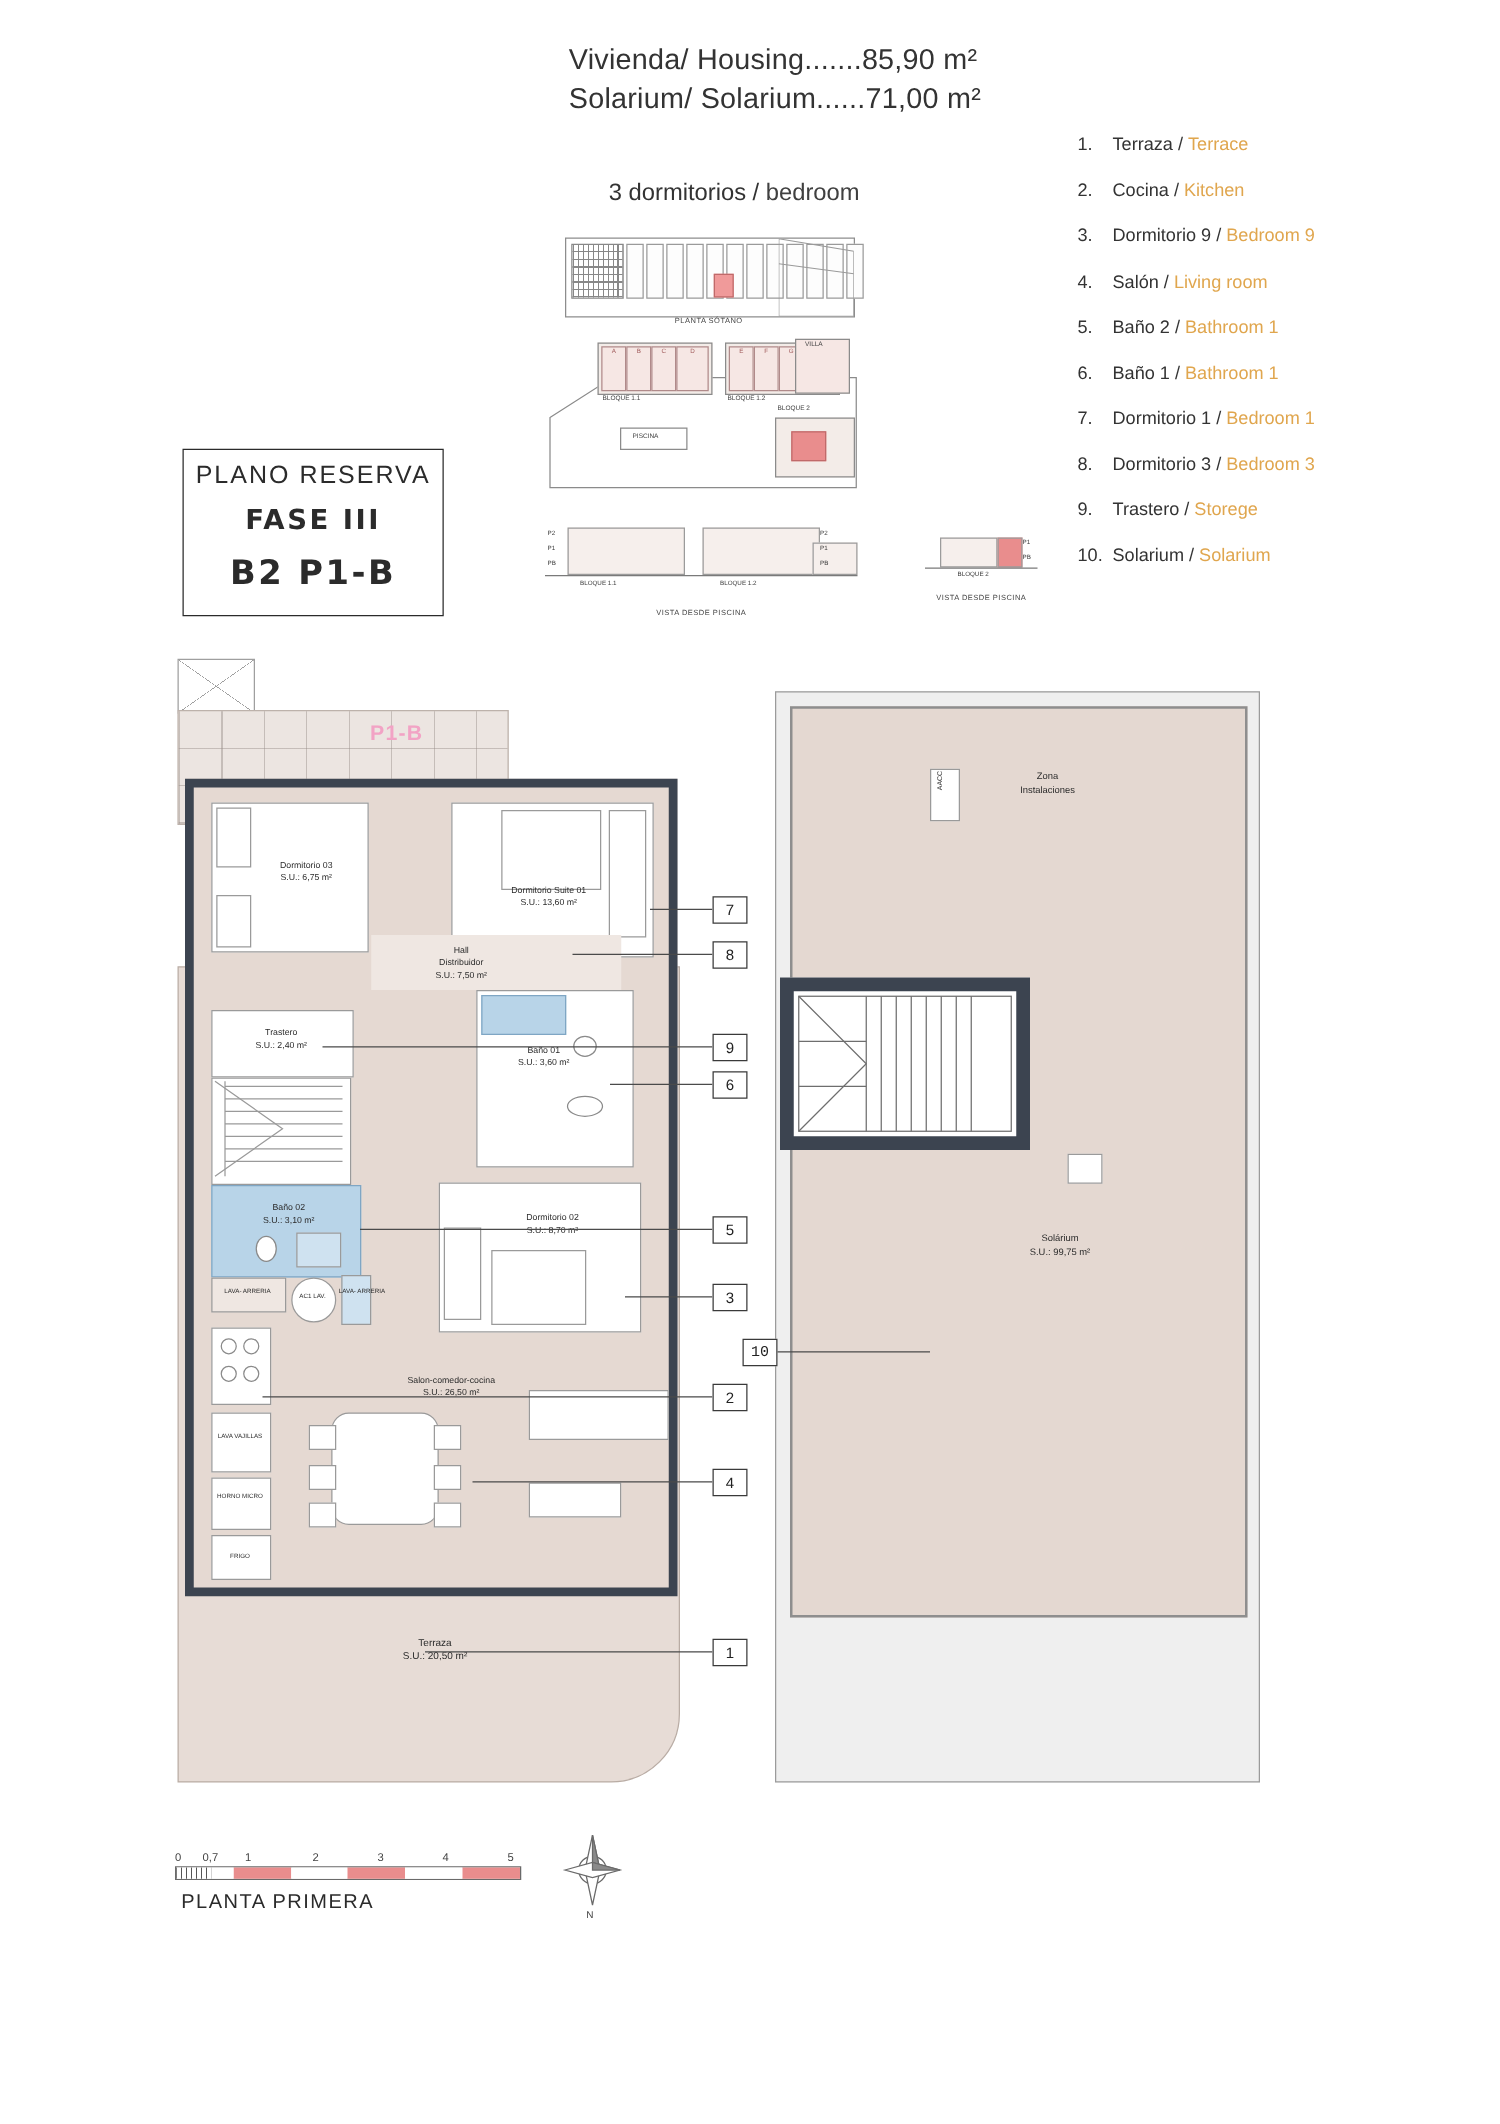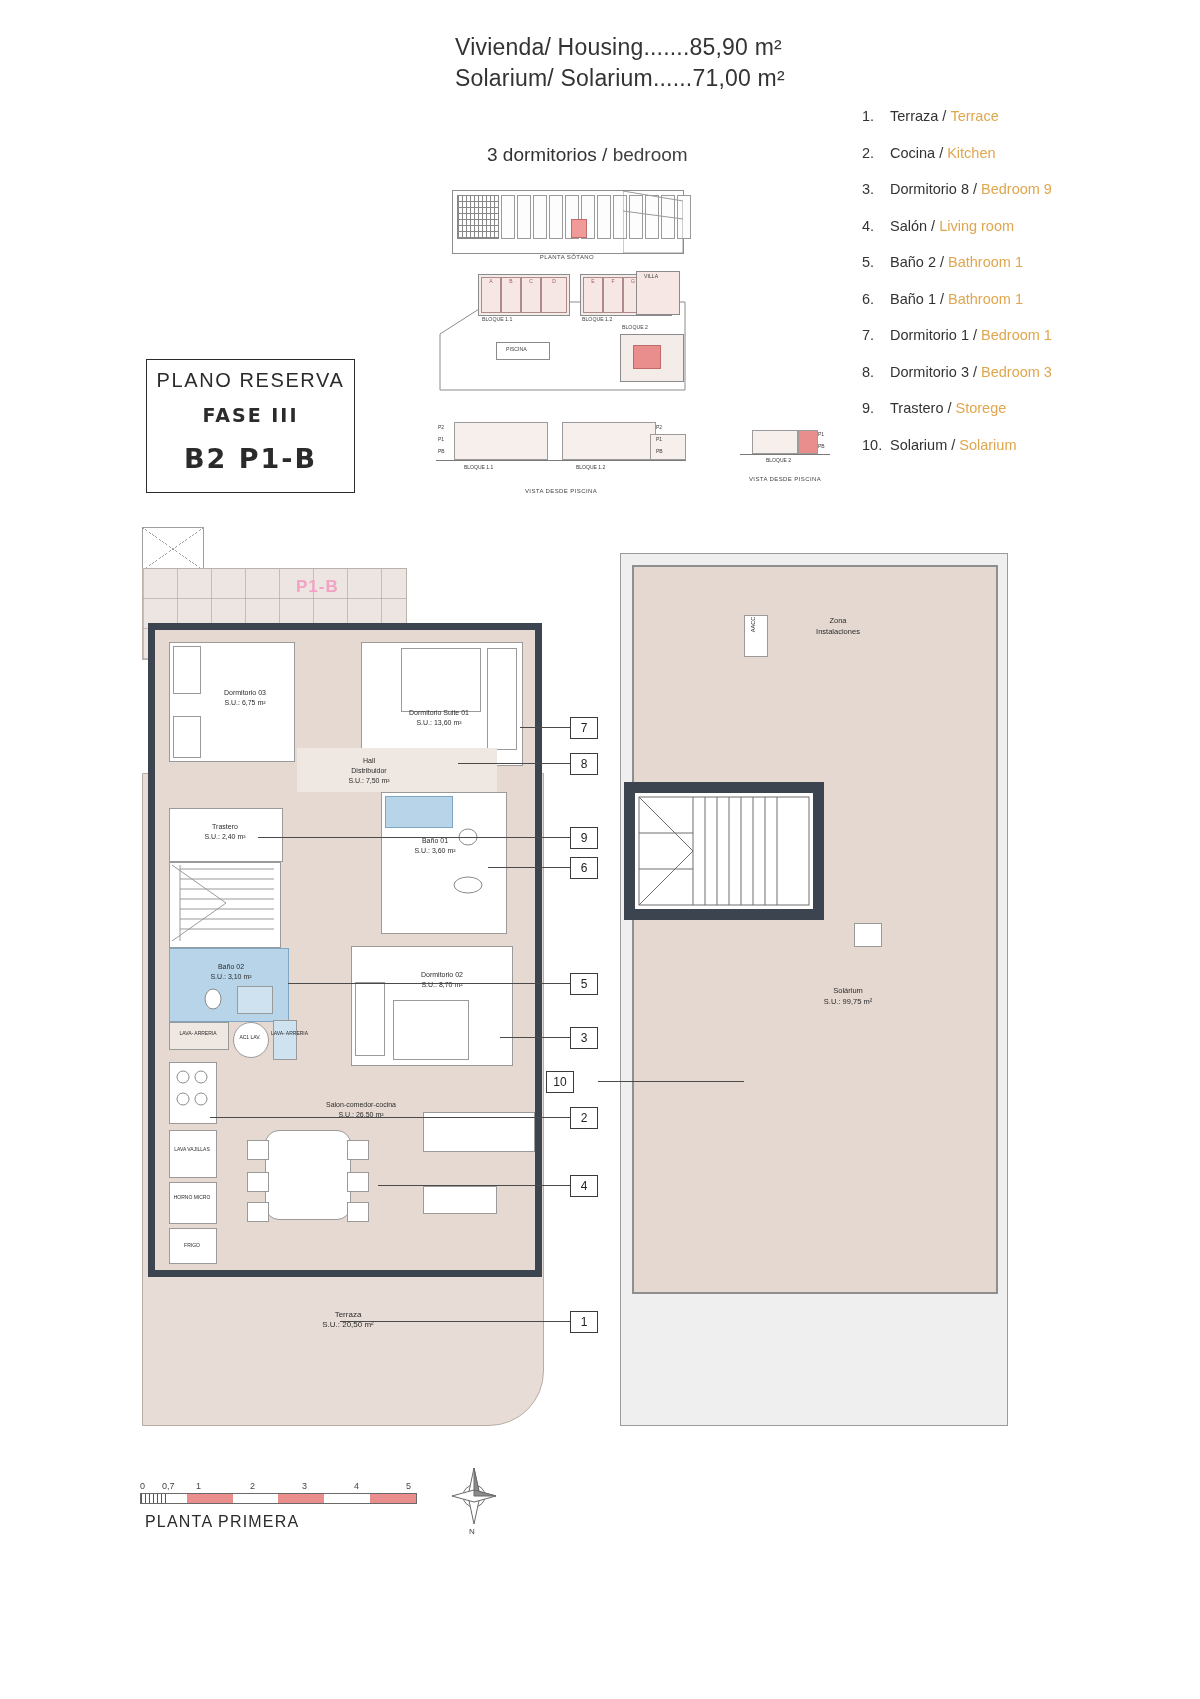"Dormitorio 8" span.es { text: 8 -> 9 }
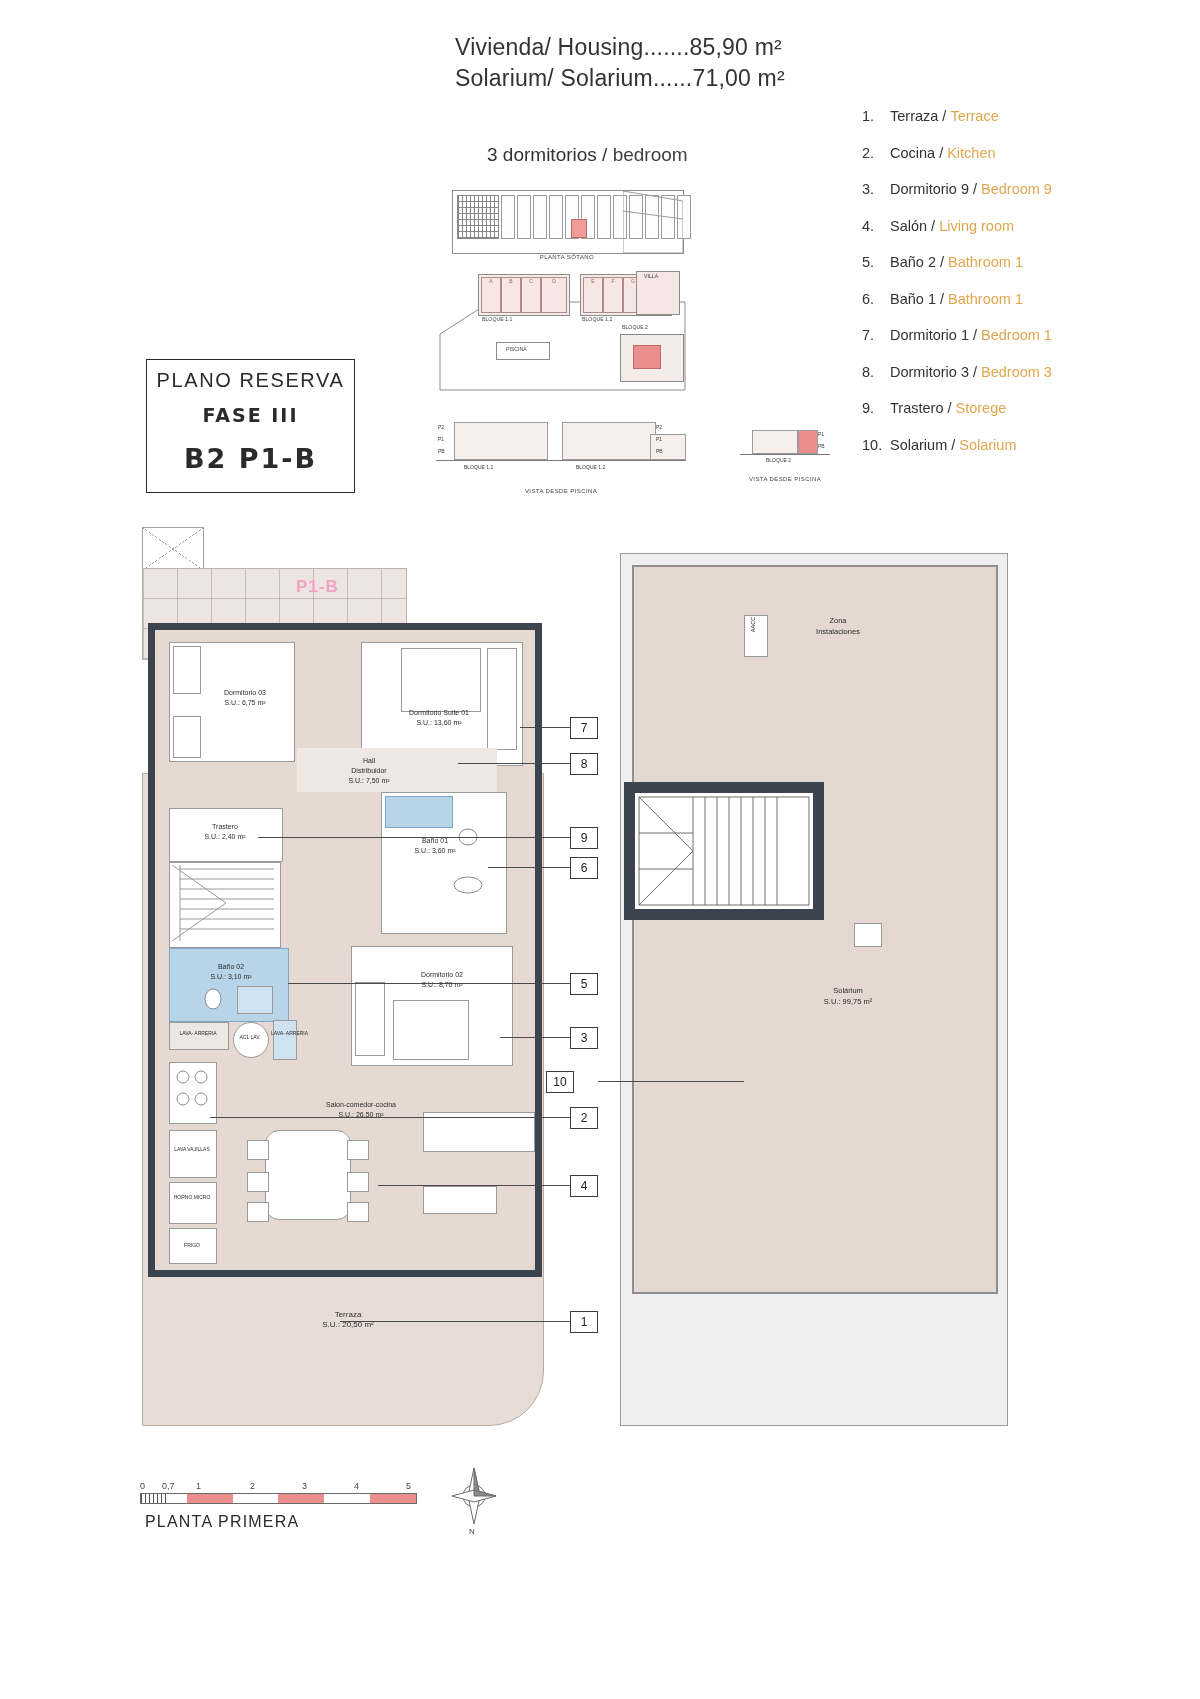"FASE III" .reserva .t2 { font-size: 19px -> 22px }
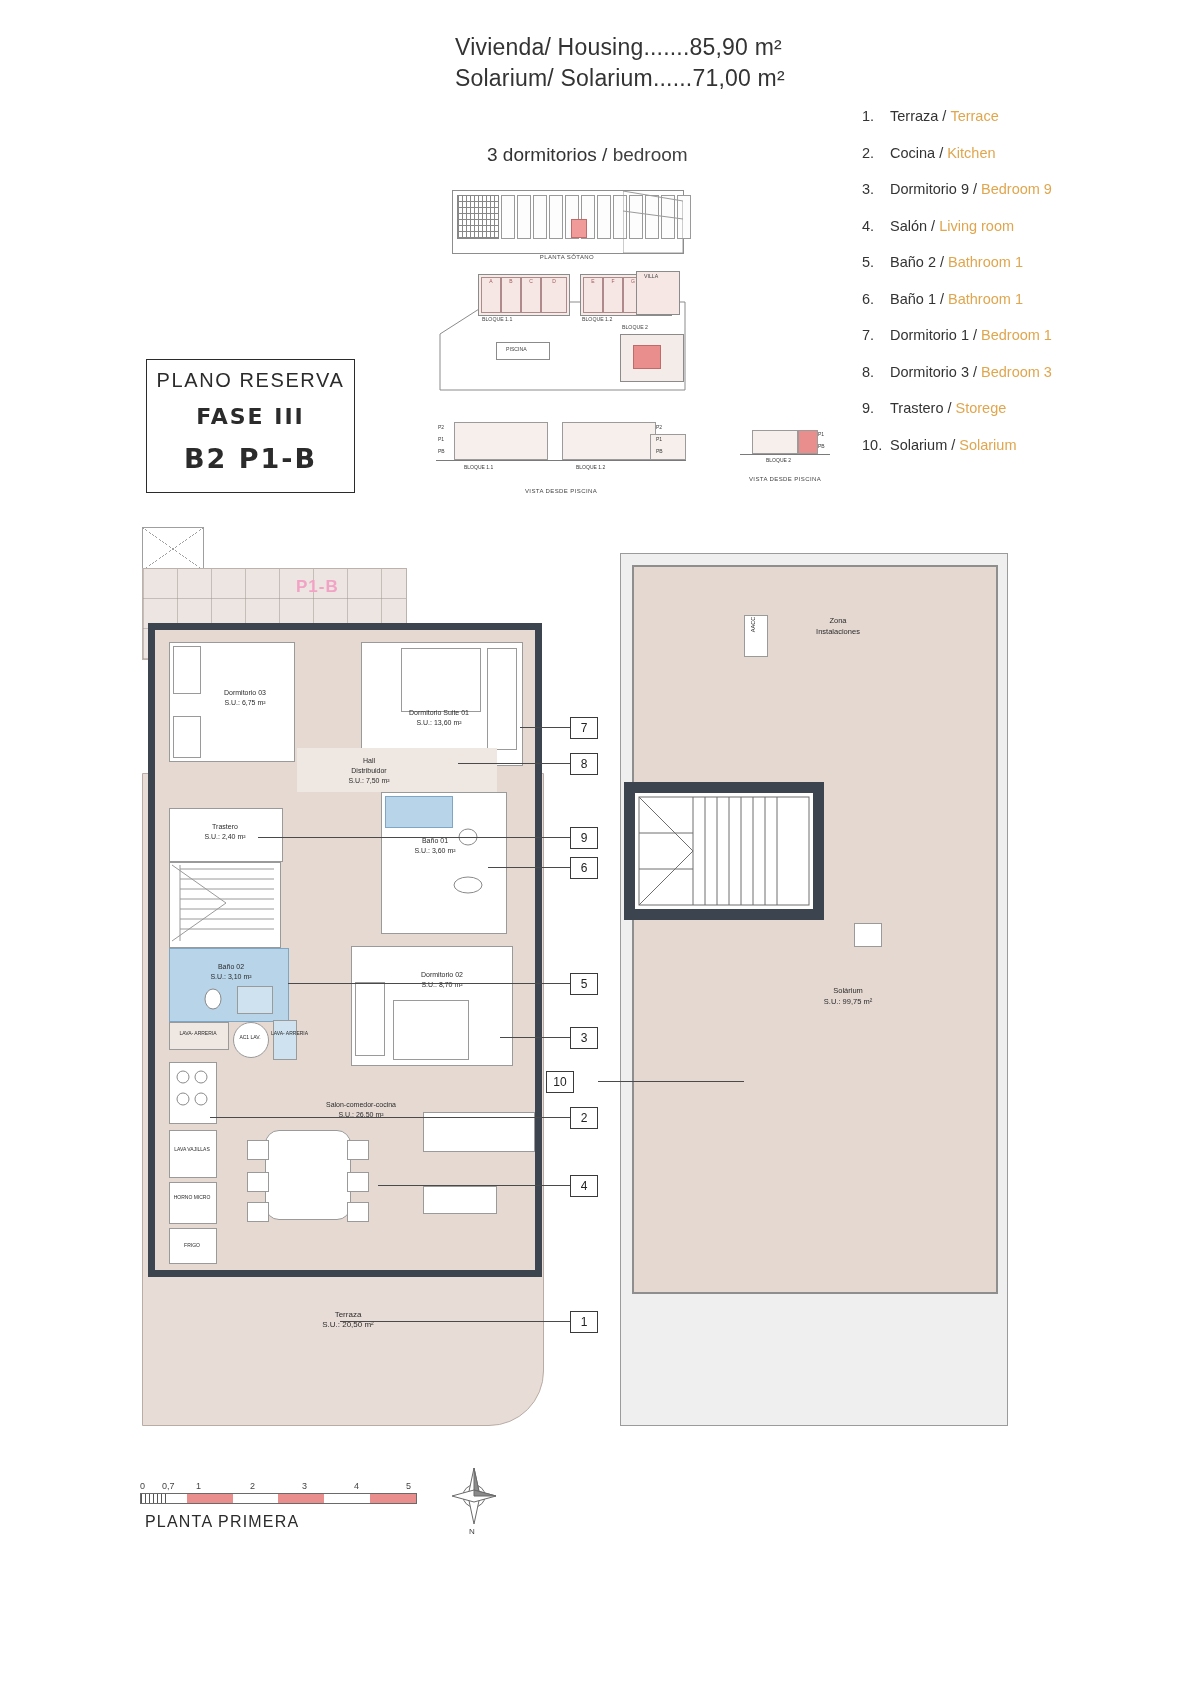"10" div.callout { font-family: none -> Liberation Mono, monospace; left: 418px -> 466px }
